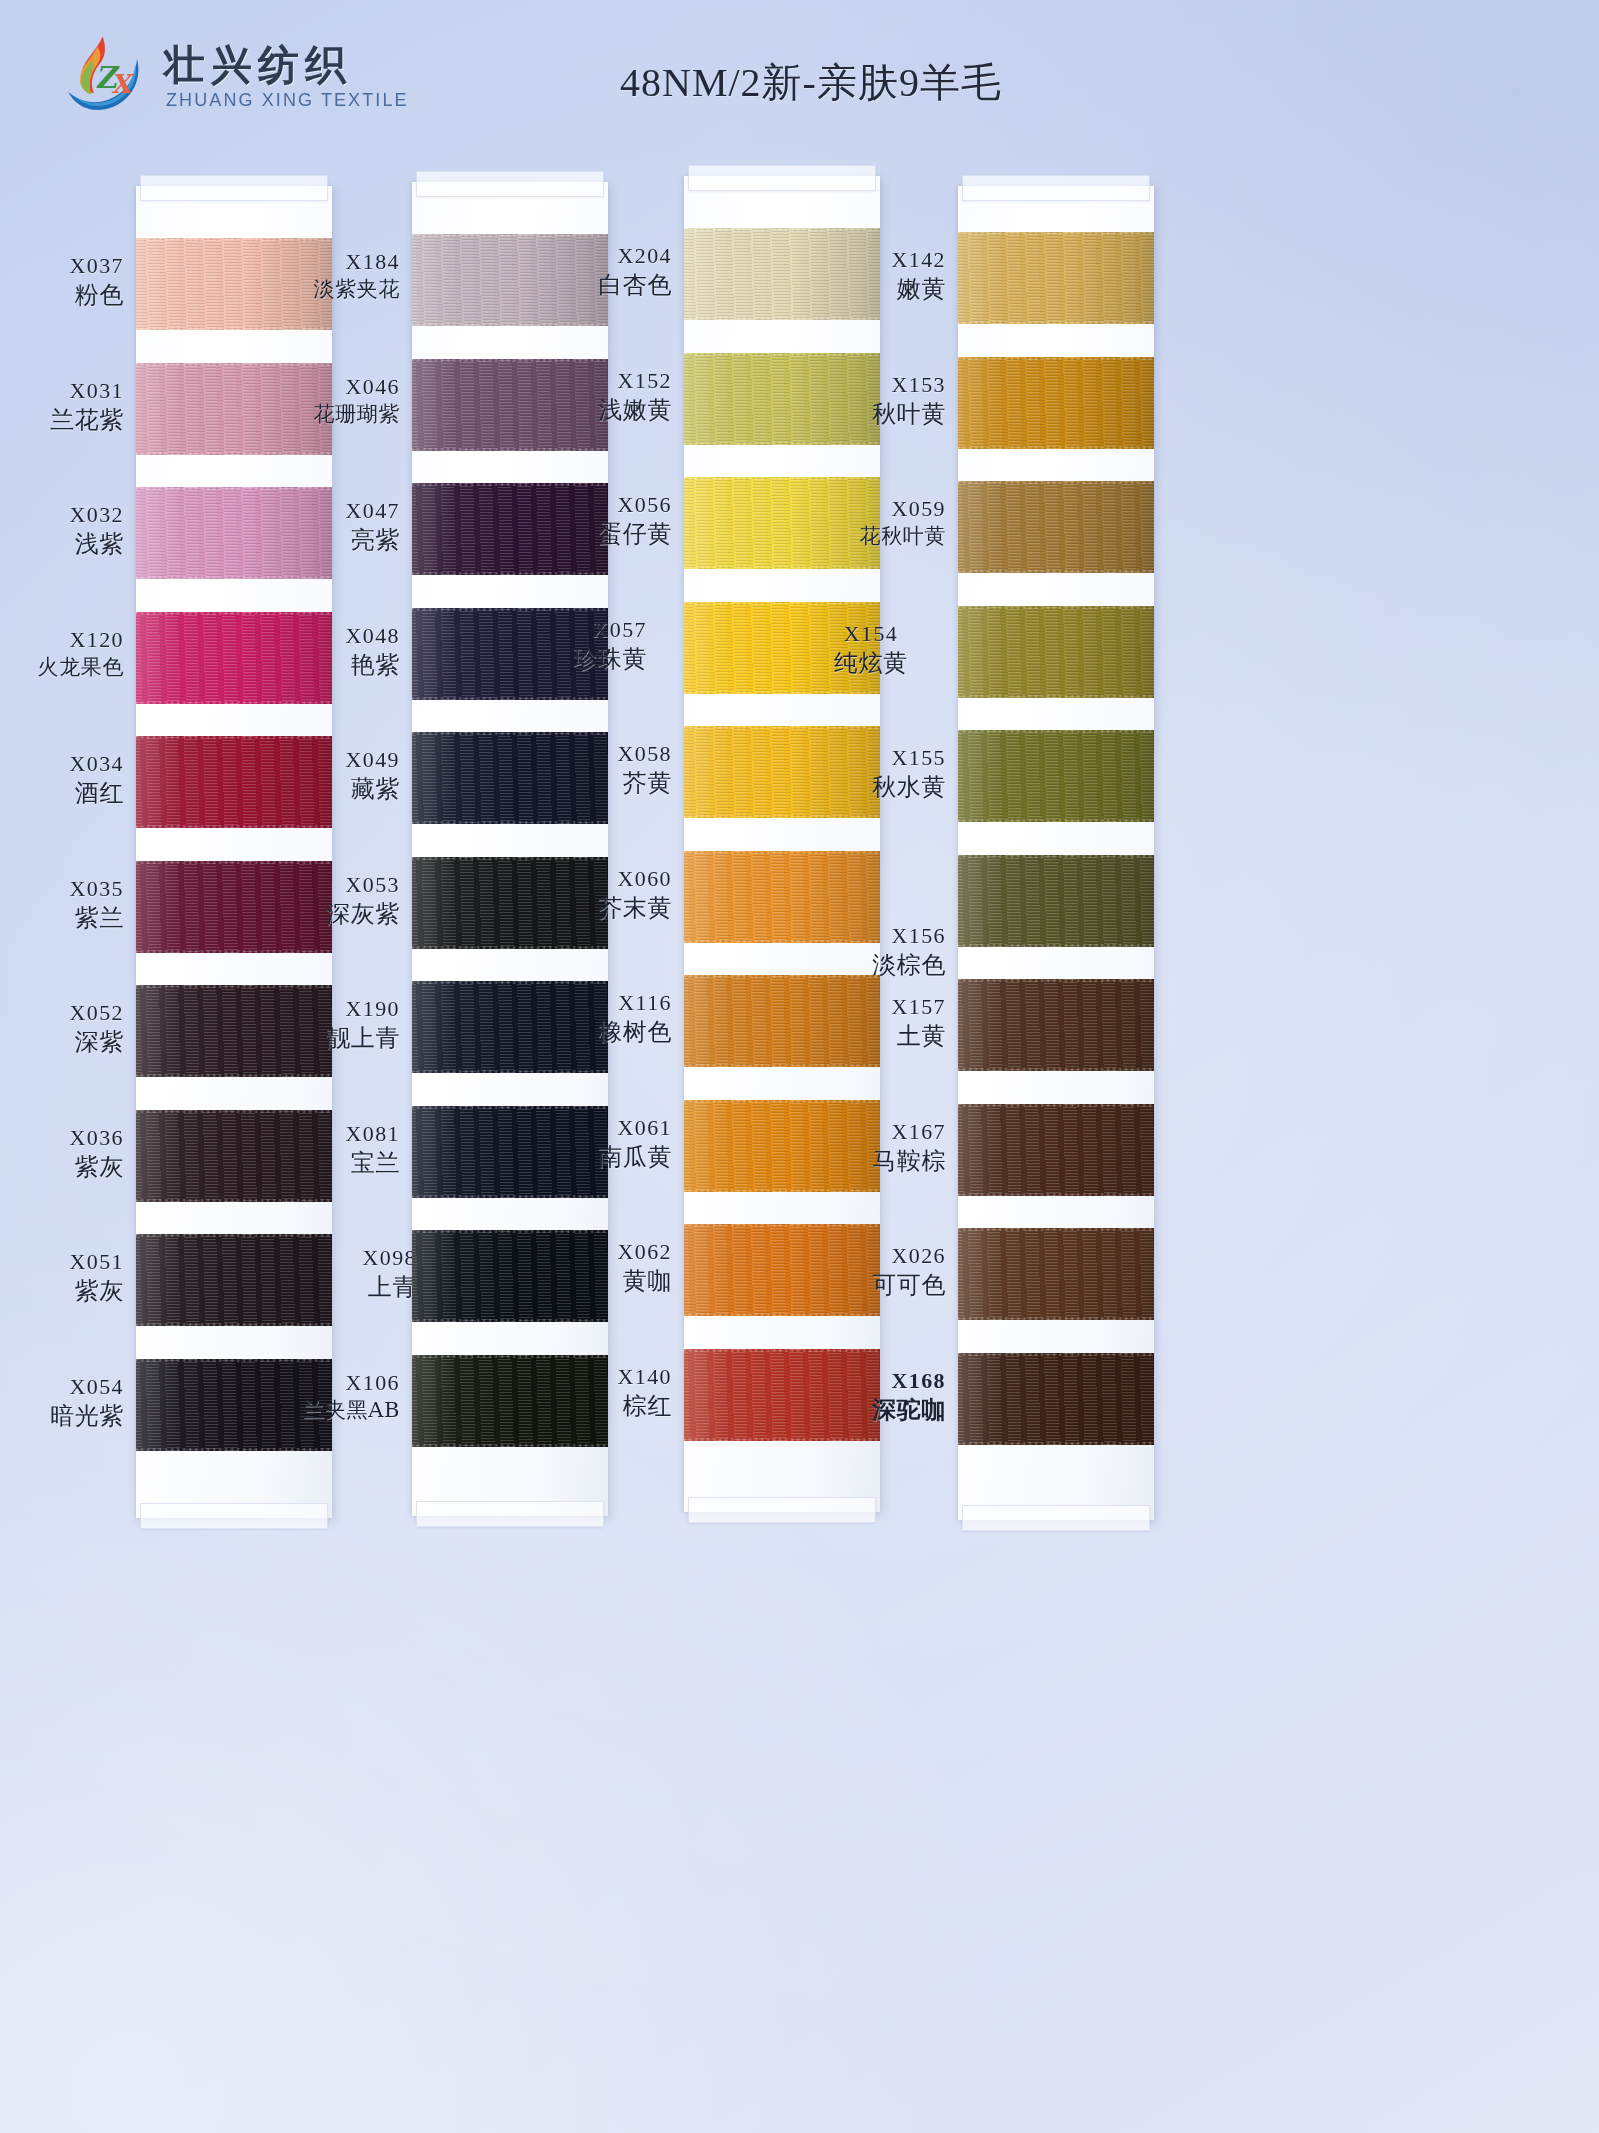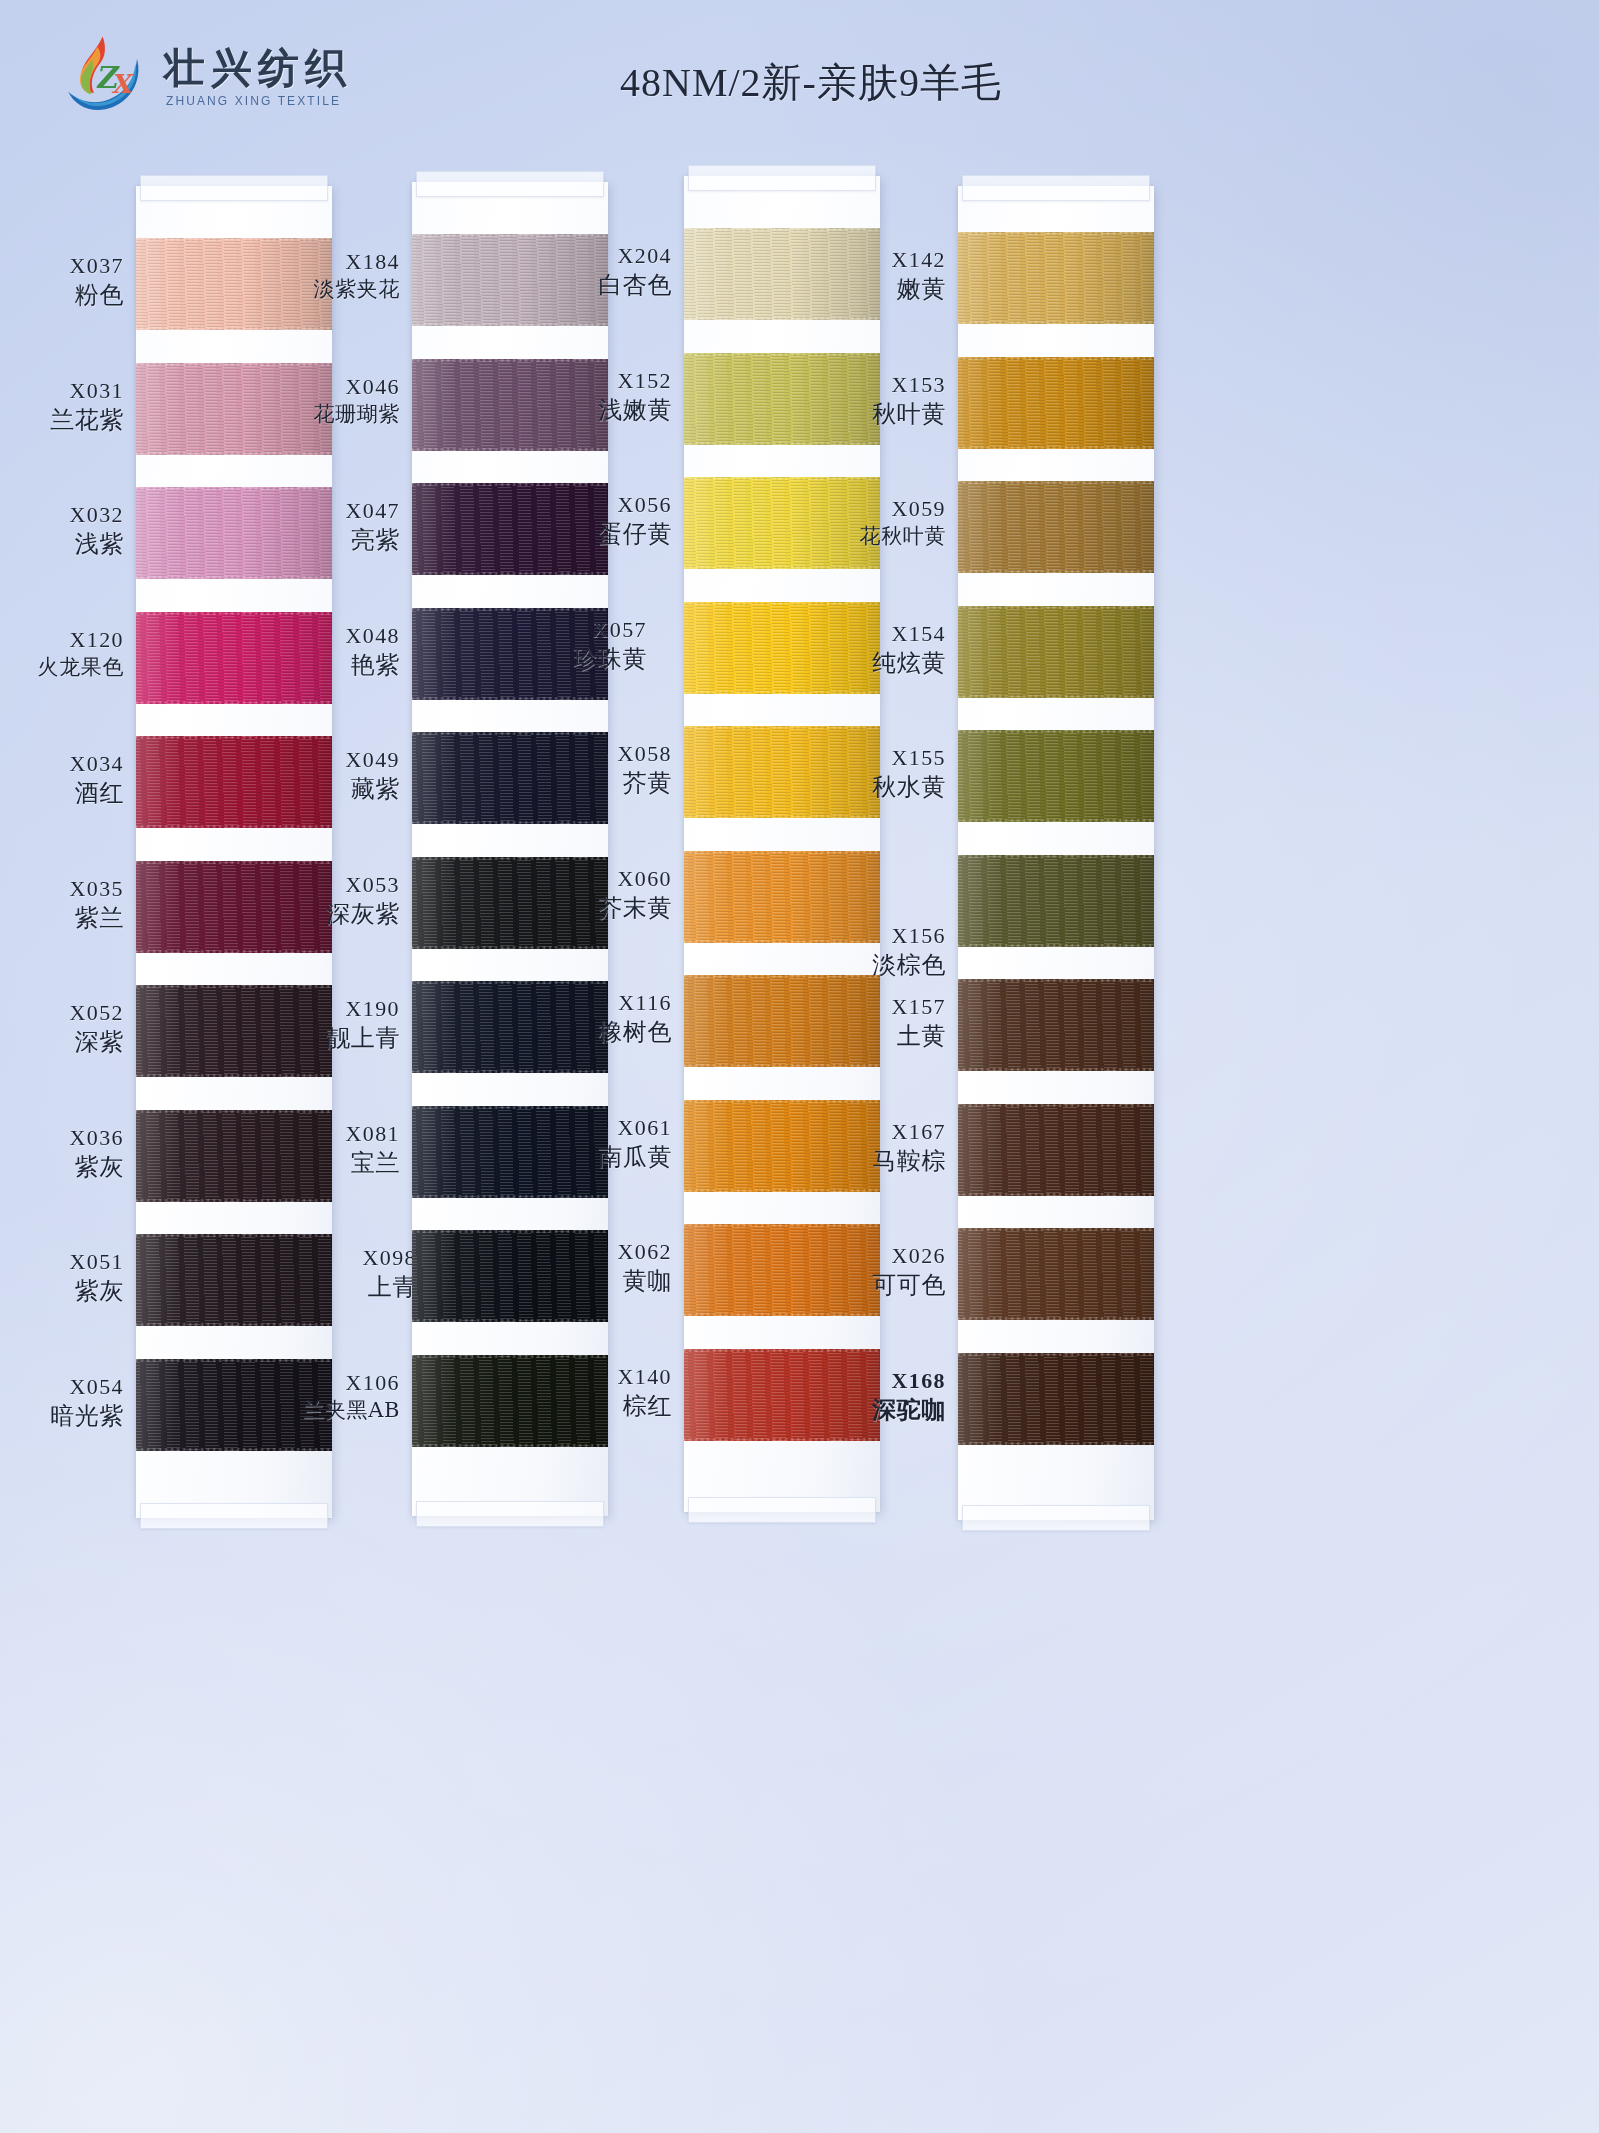"ZHUANG XING TEXTILE" .logo-en { font-size: 12px -> 18px }
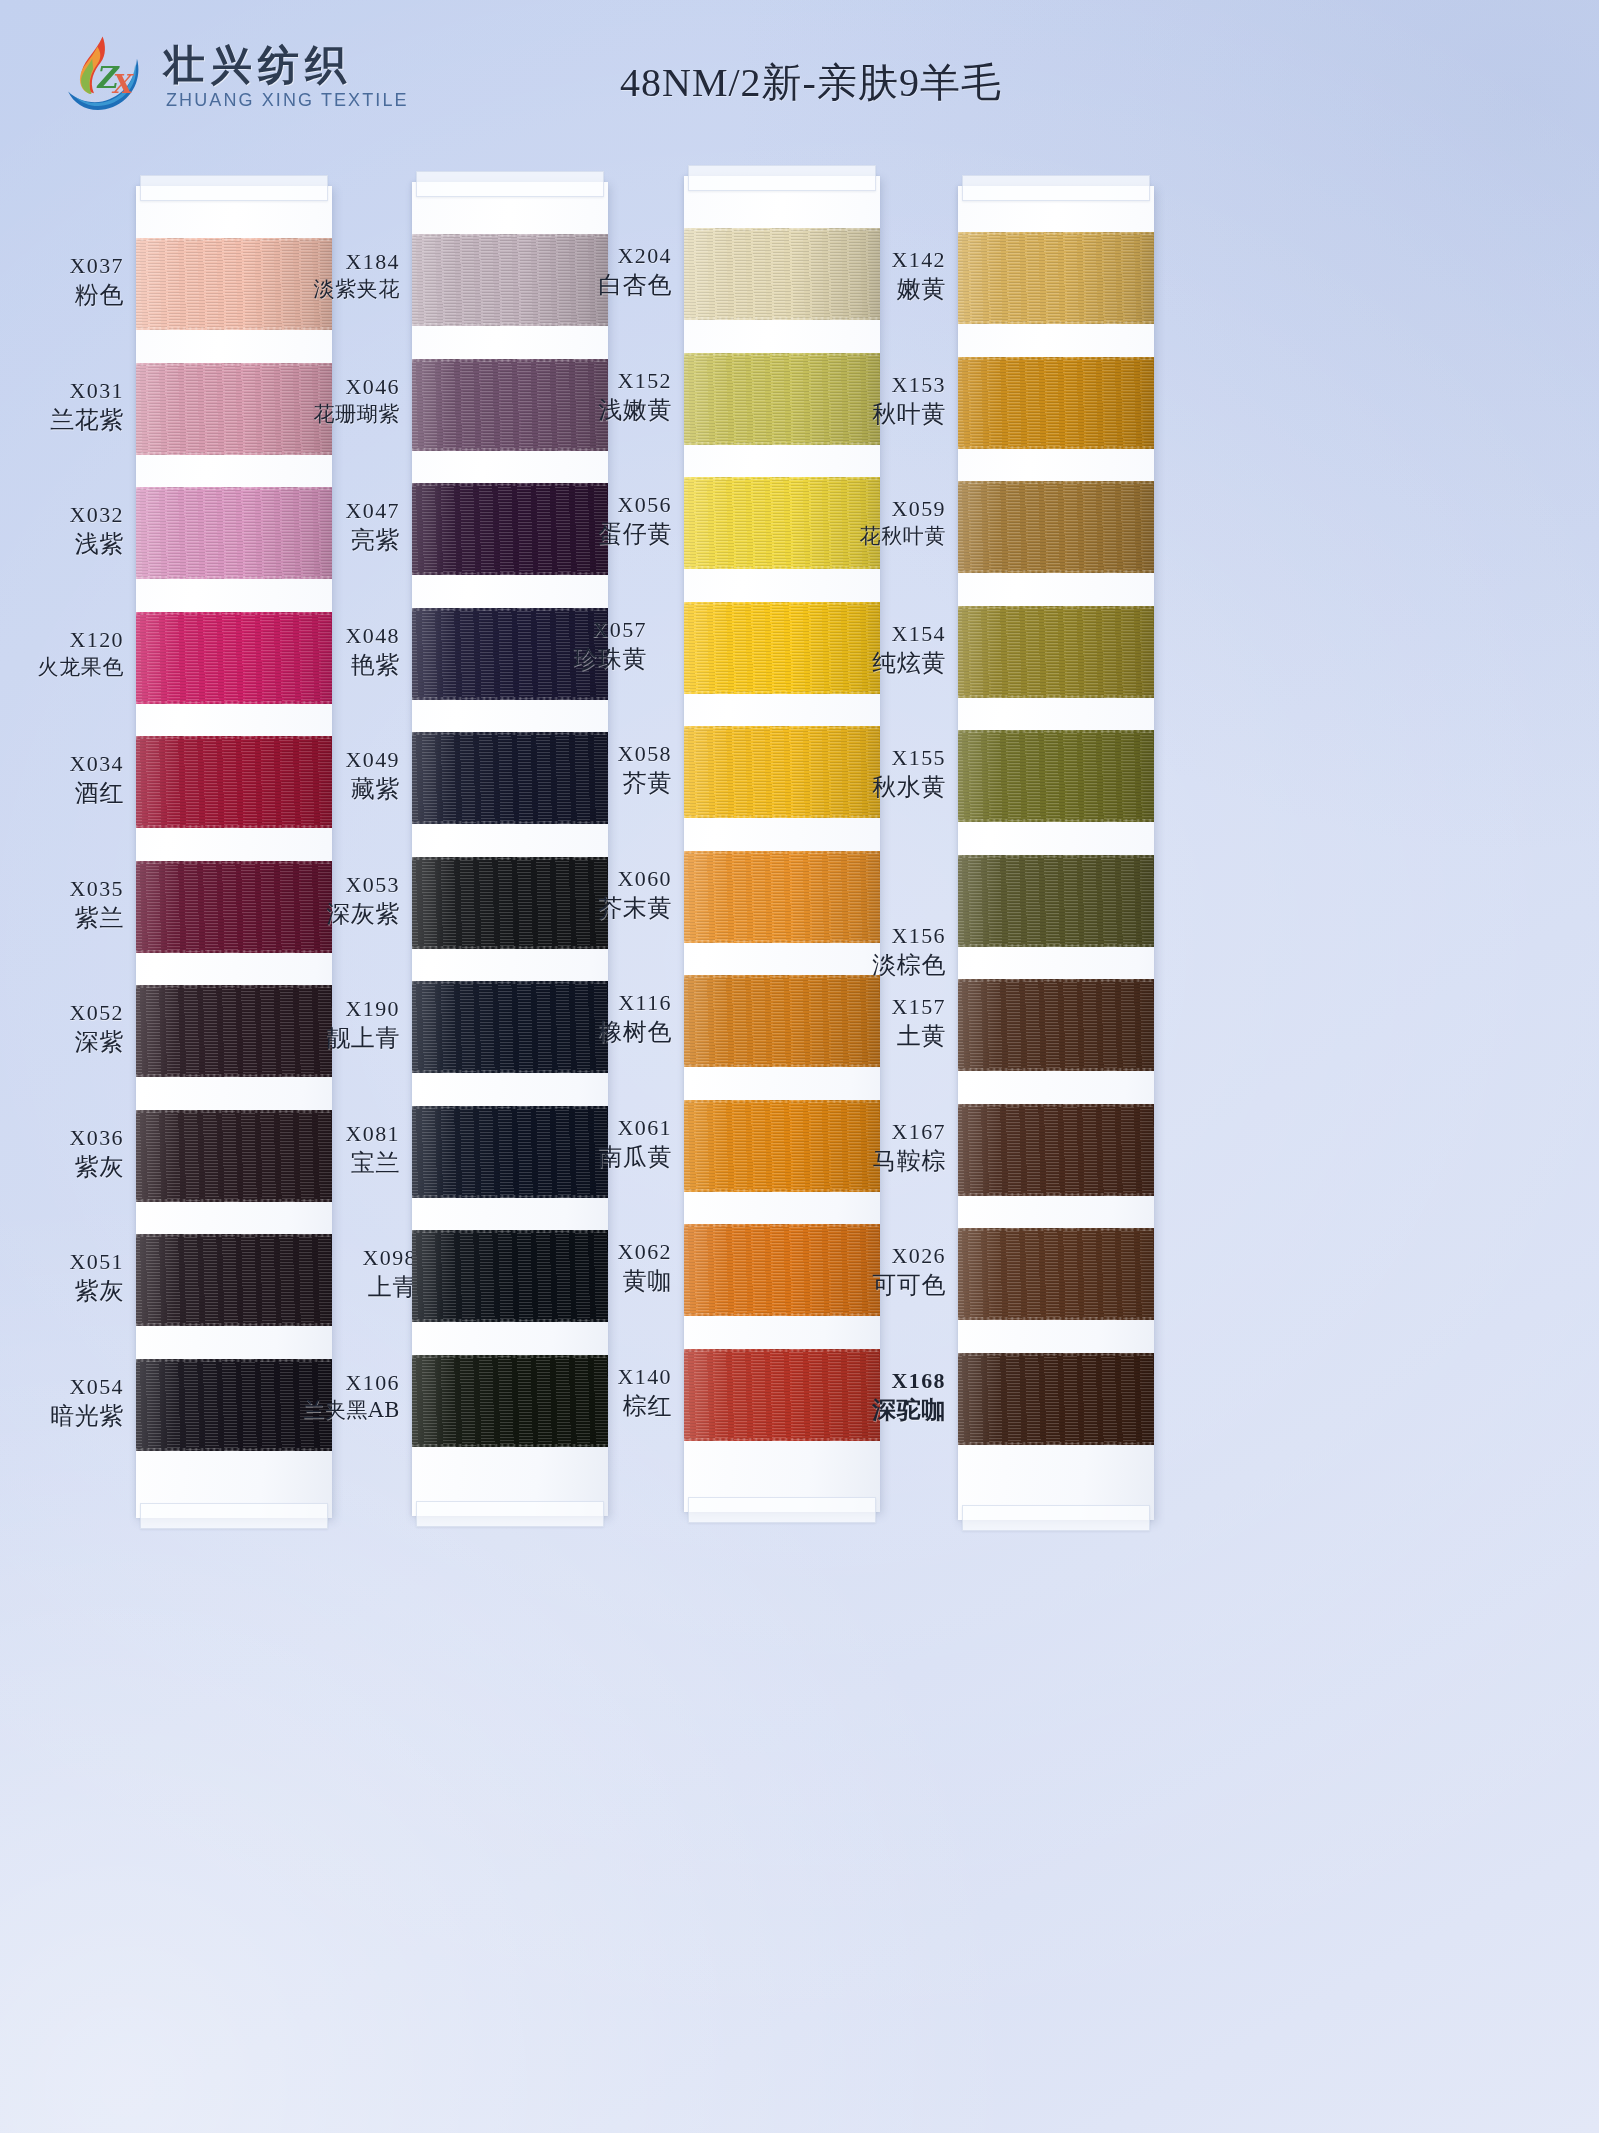"X154" div.label { text-align: none -> center }
